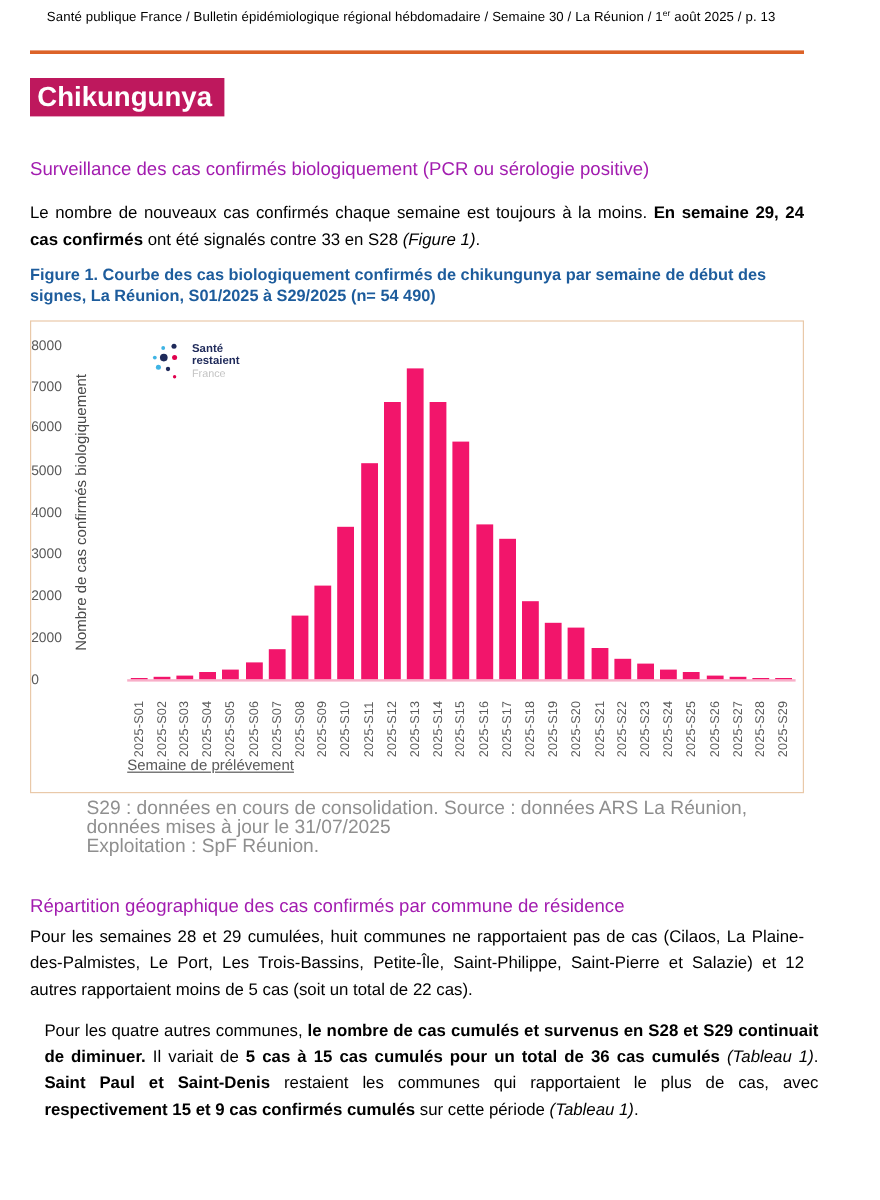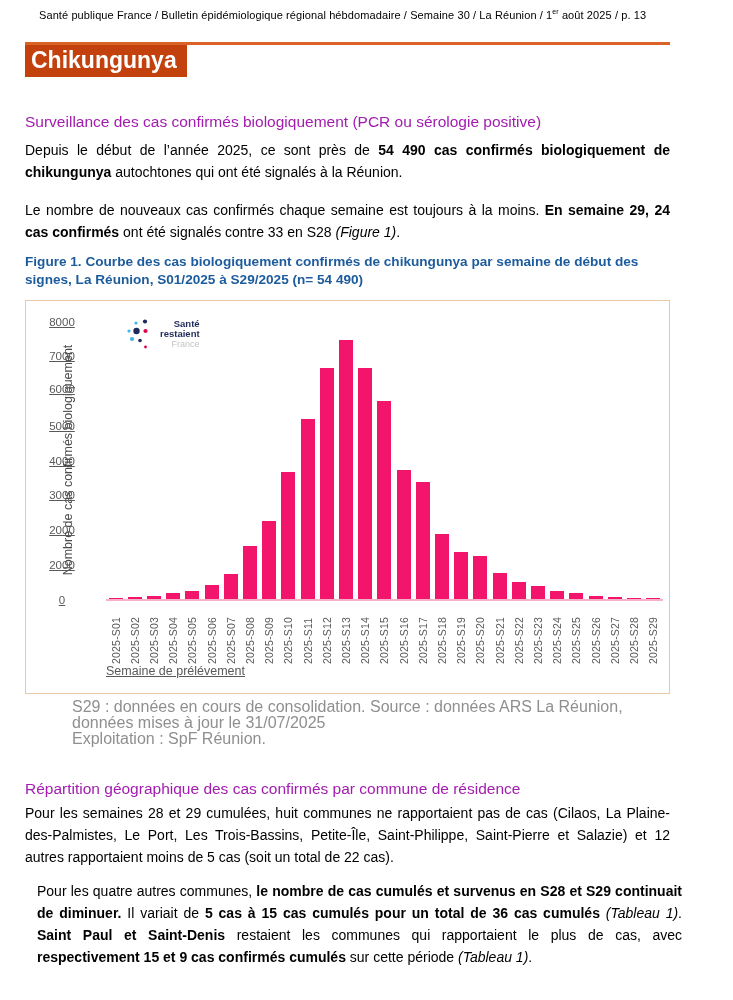"Chikungunya" .page-title { background: #c2410c -> #be185d; margin-top: none -> 20px }
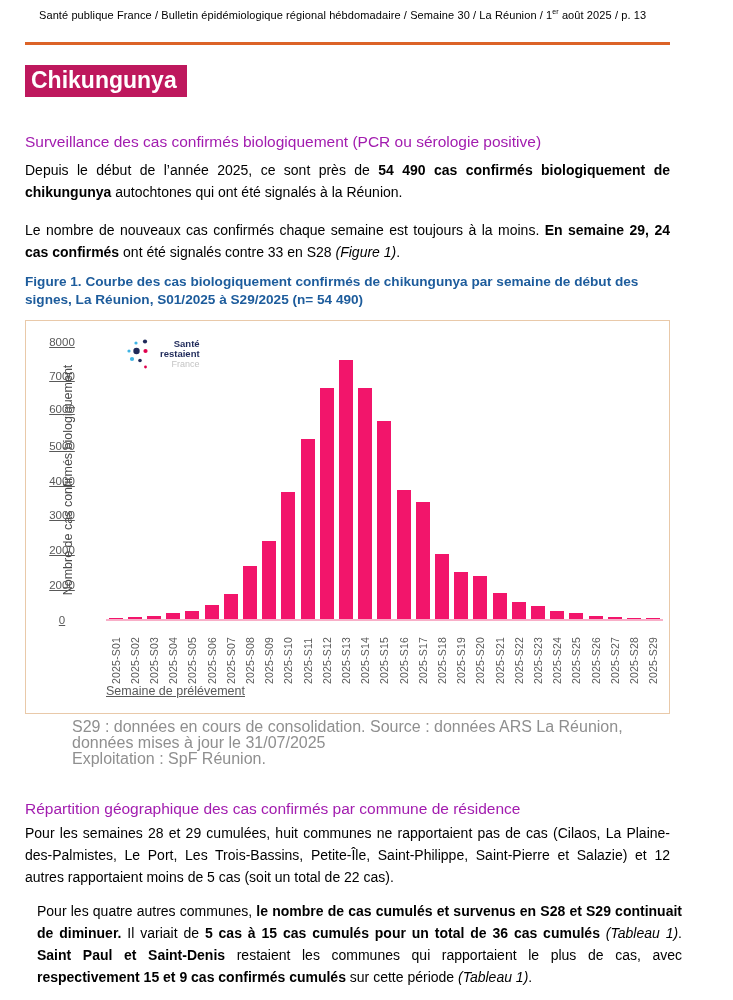"Depuis le début de l’année" p.body { html: <p><span>Depuis le début de l’année 2025, ce sont près de </span><span>54 490 cas confirmés biologiquement de chikungunya</span><span> autochtones qui ont été signalés à la Réunion.</span></p> -> none }
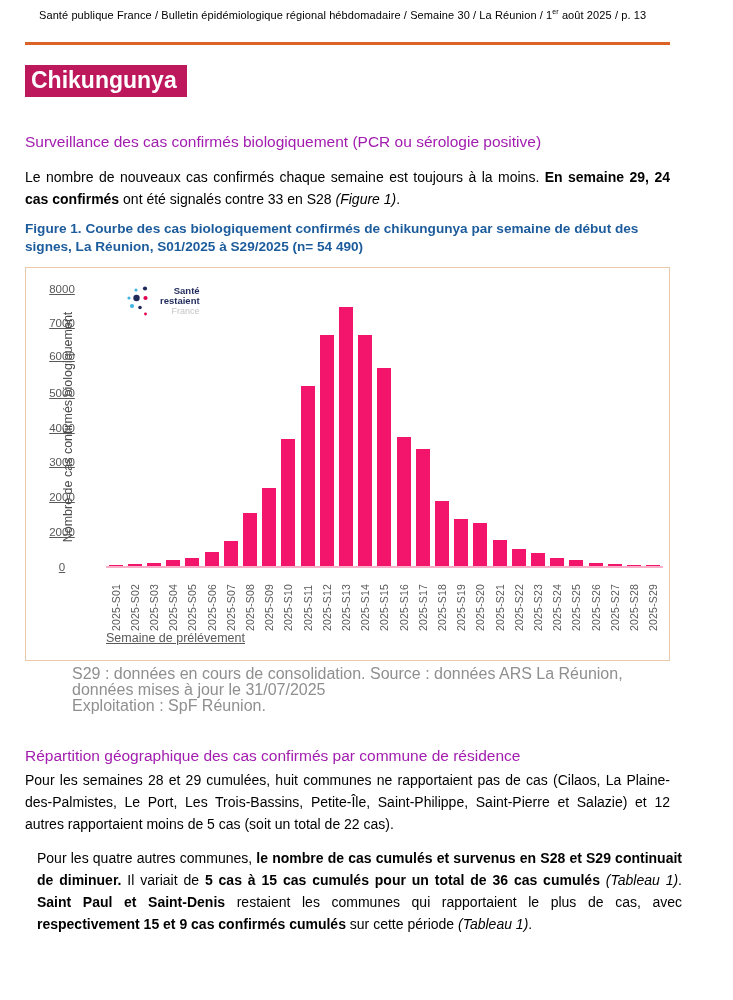"8000" .ytick { text-align: center -> left; text-decoration: underline -> none }
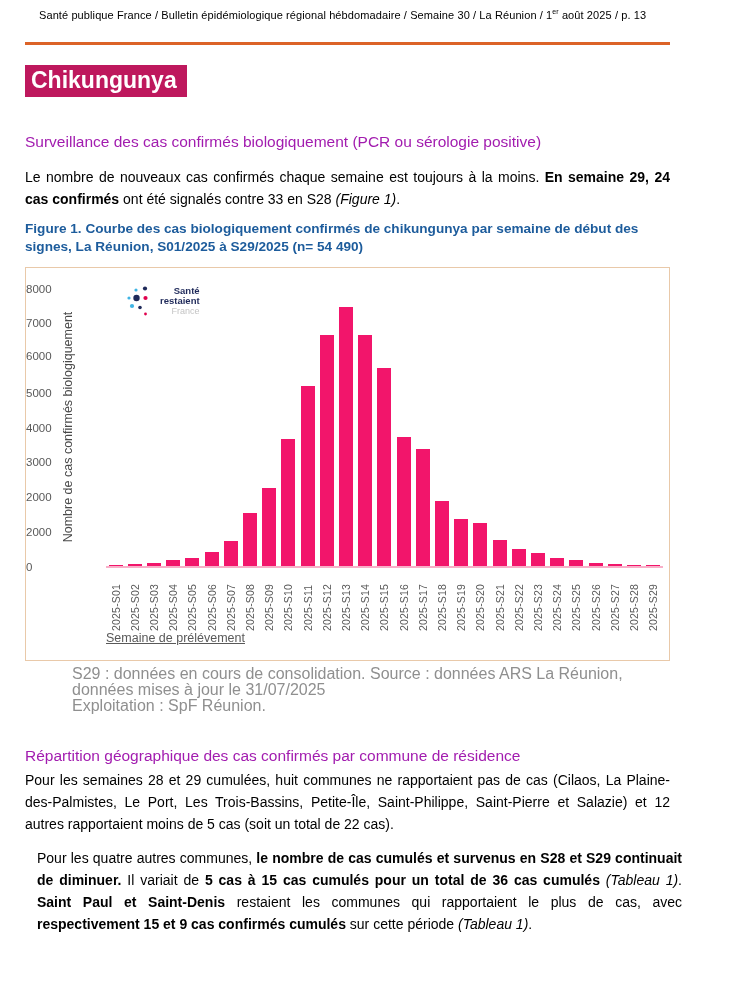"Santé" .spf-logo { text-align: right -> none }
